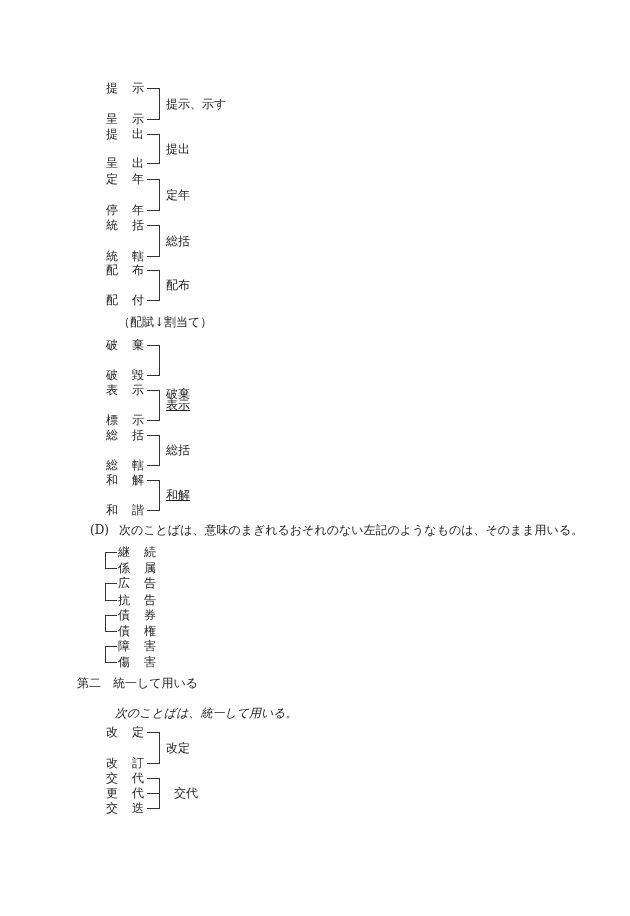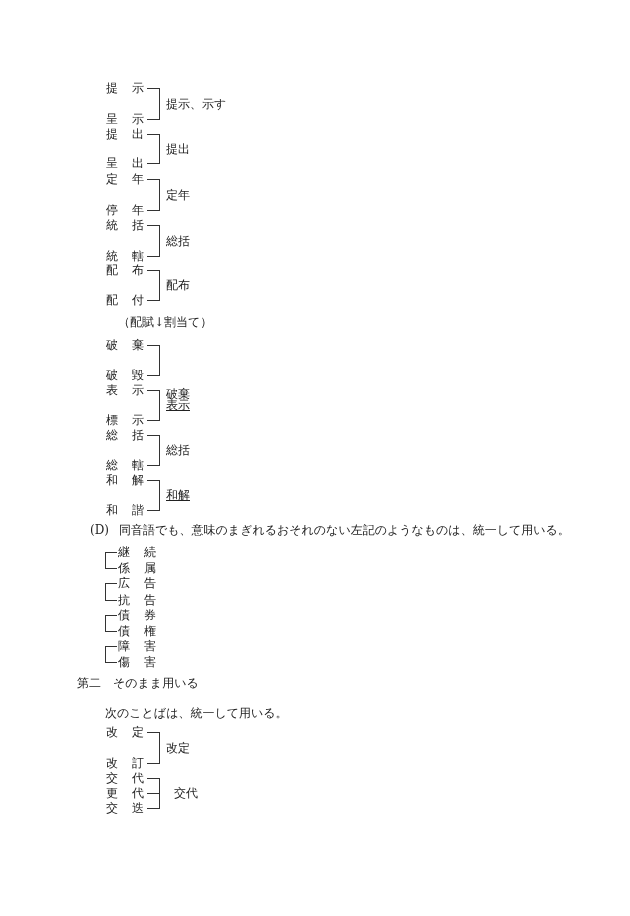"同音語でも、意味のまぎれるおそれのない左記のようなものは、統一して用いる。" span.abs { text: 同音語でも、意味のまぎれるおそれのない左記のようなものは、統一して -> 次のことばは、意味のまぎれるおそれのない左記のようなものは、そのまま }
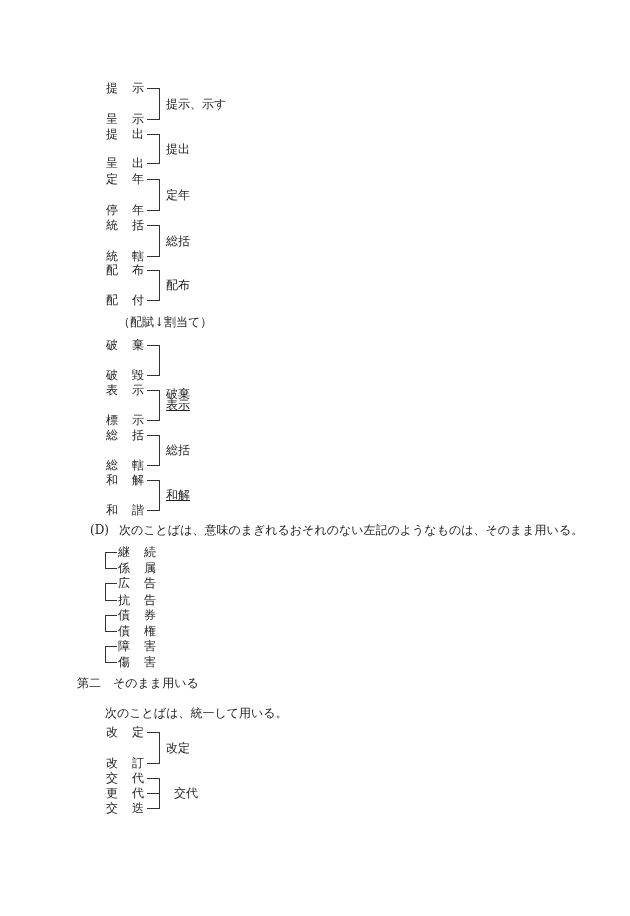"第二 そのまま用いる" span.abs { text: そのまま -> 統一して }
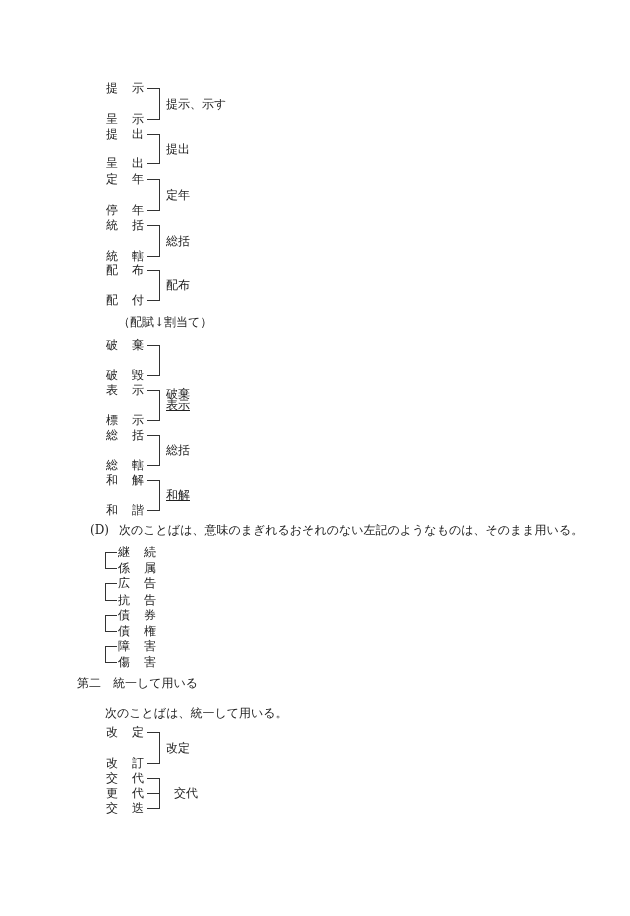"次のことばは、統一して用いる。" span.abs { font-style: none -> italic; left: 105px -> 115px }
